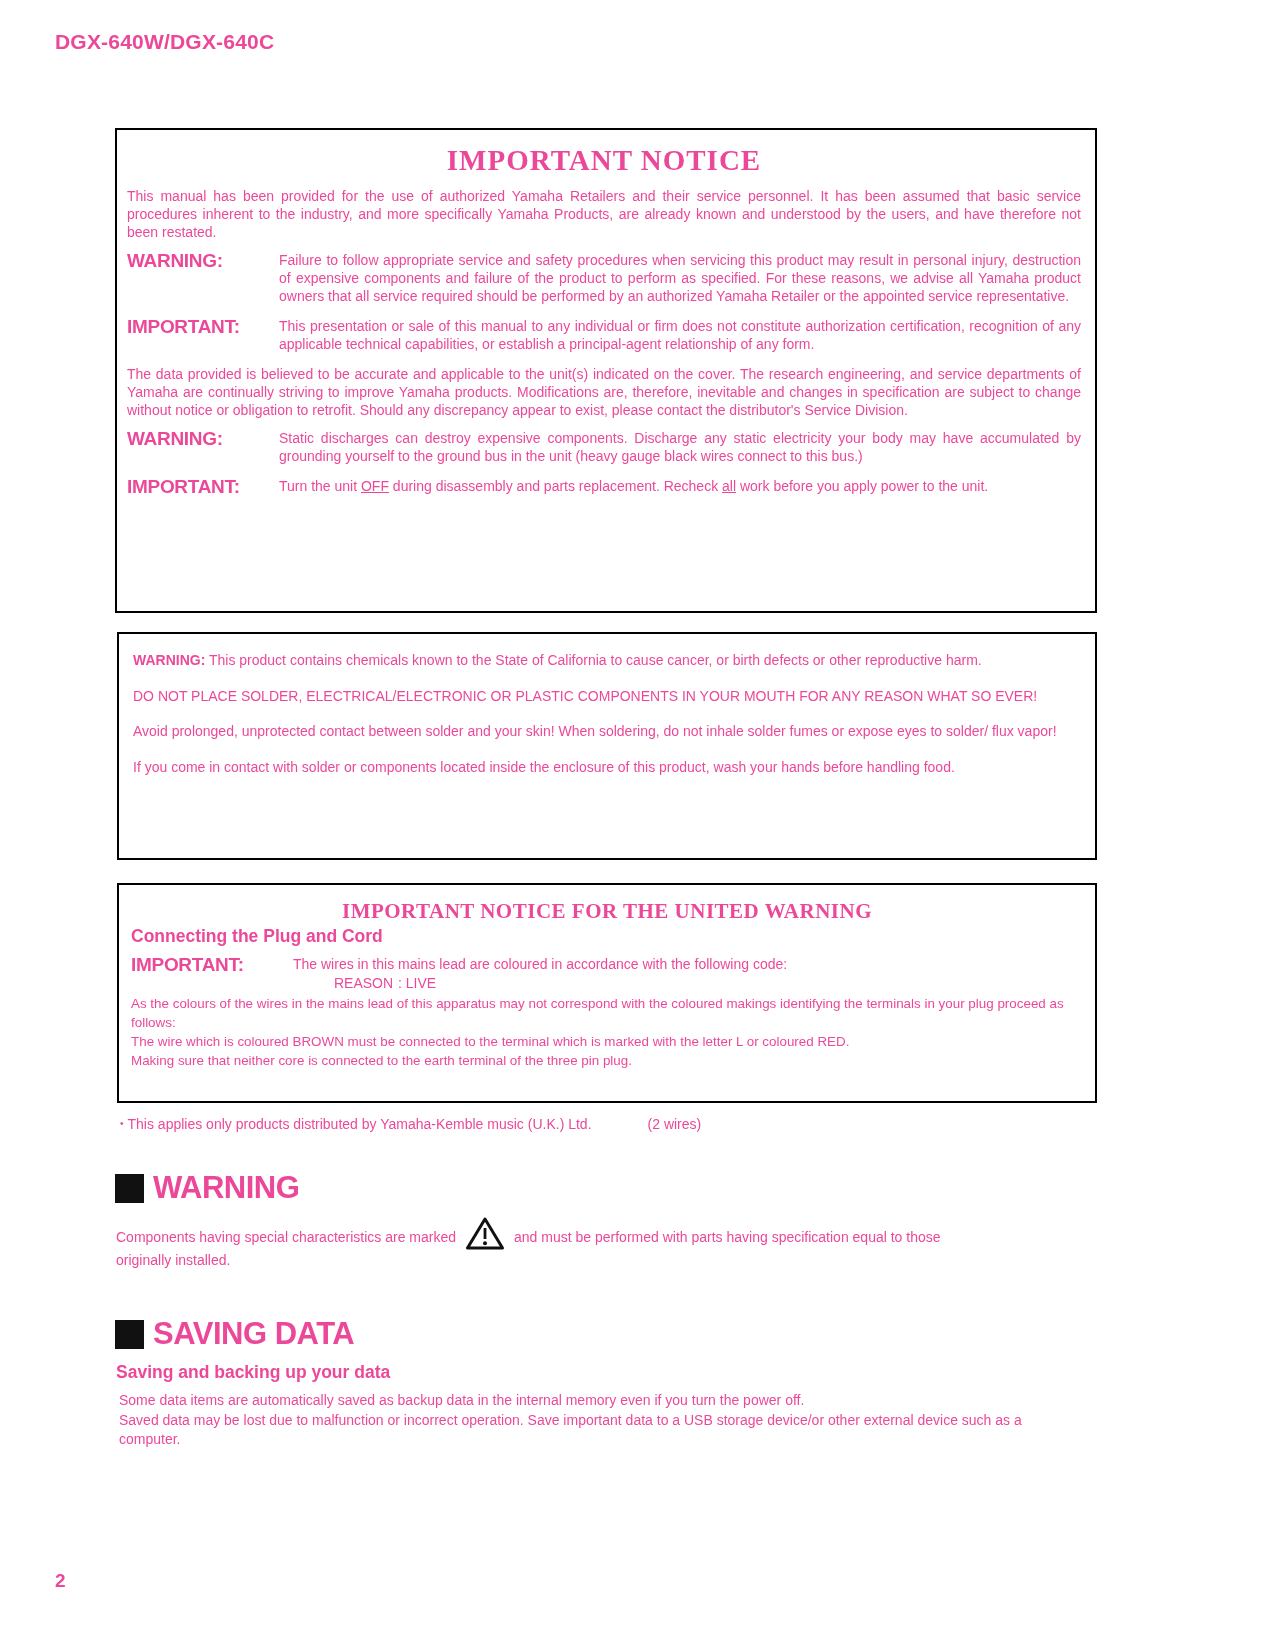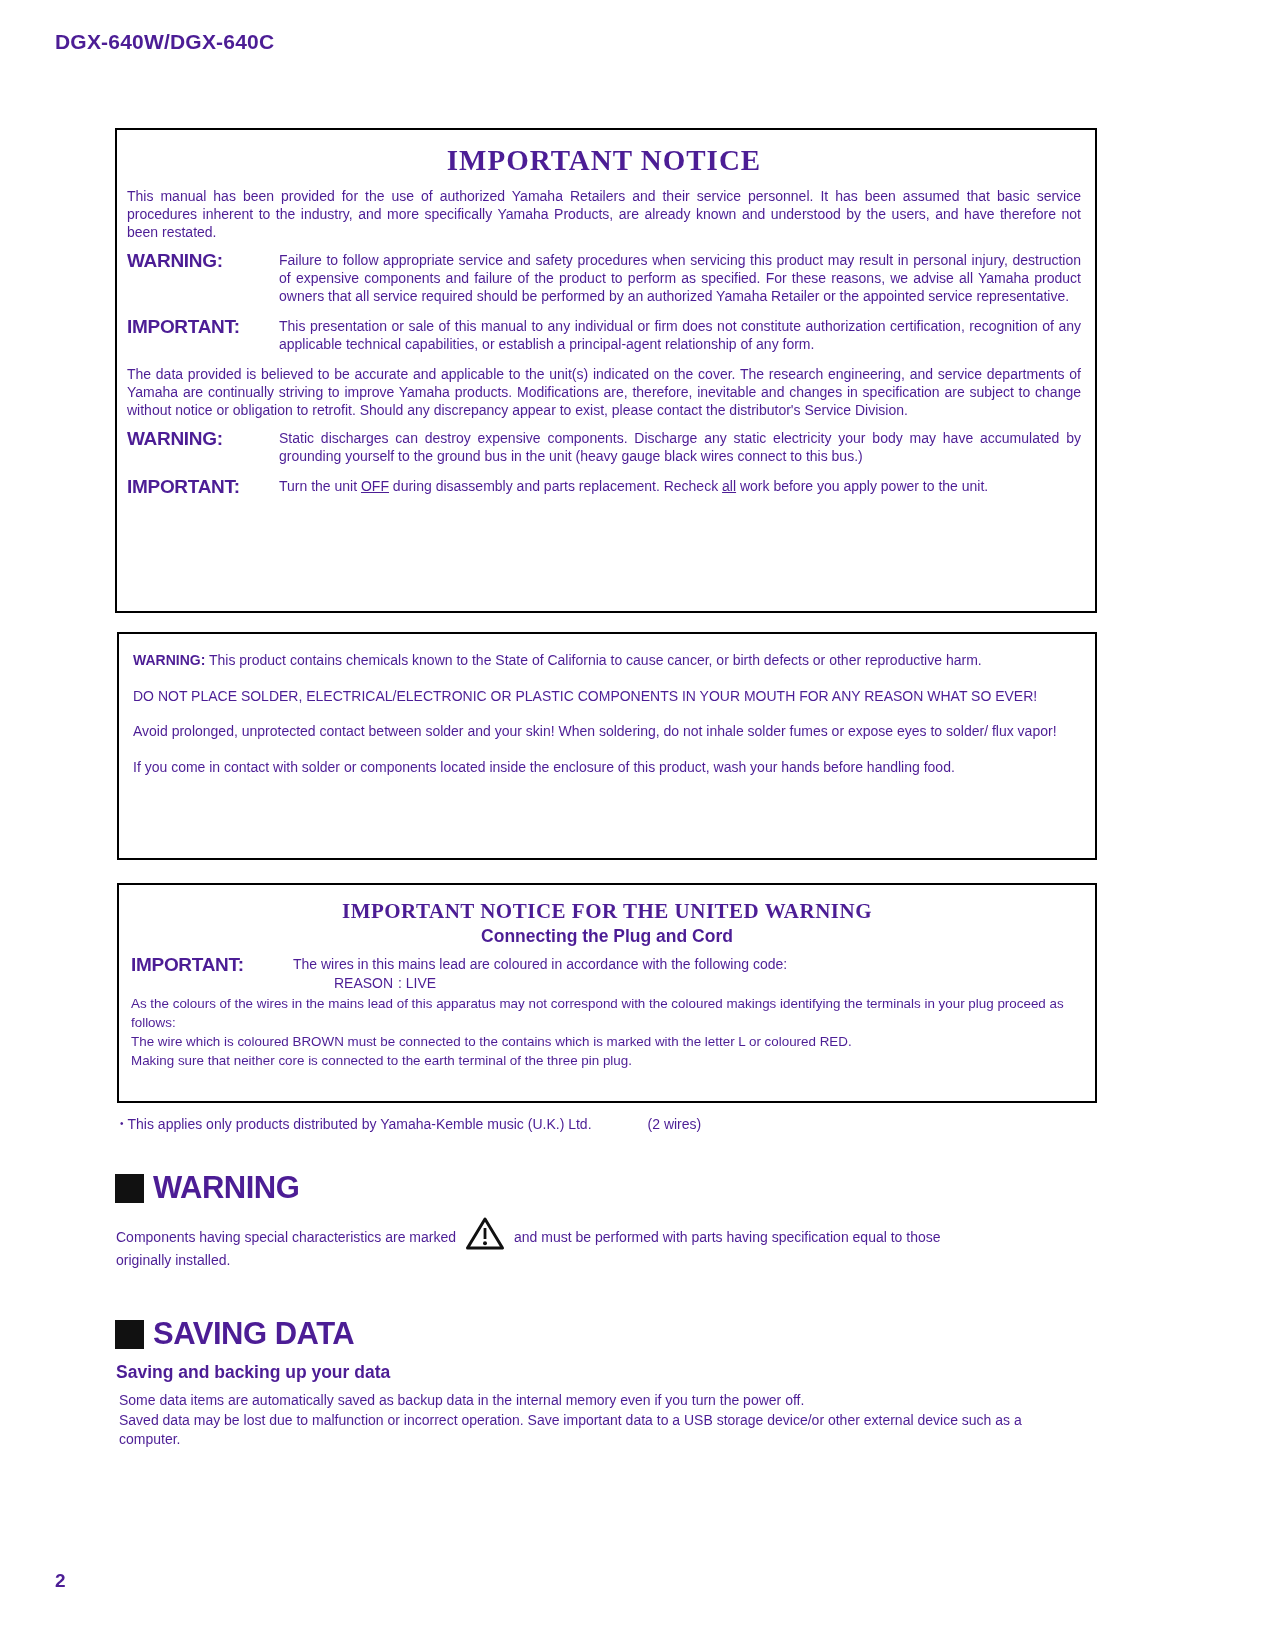"DGX-640W/DGX-640C" .page { color: #4c1d95 -> #ec4899 }
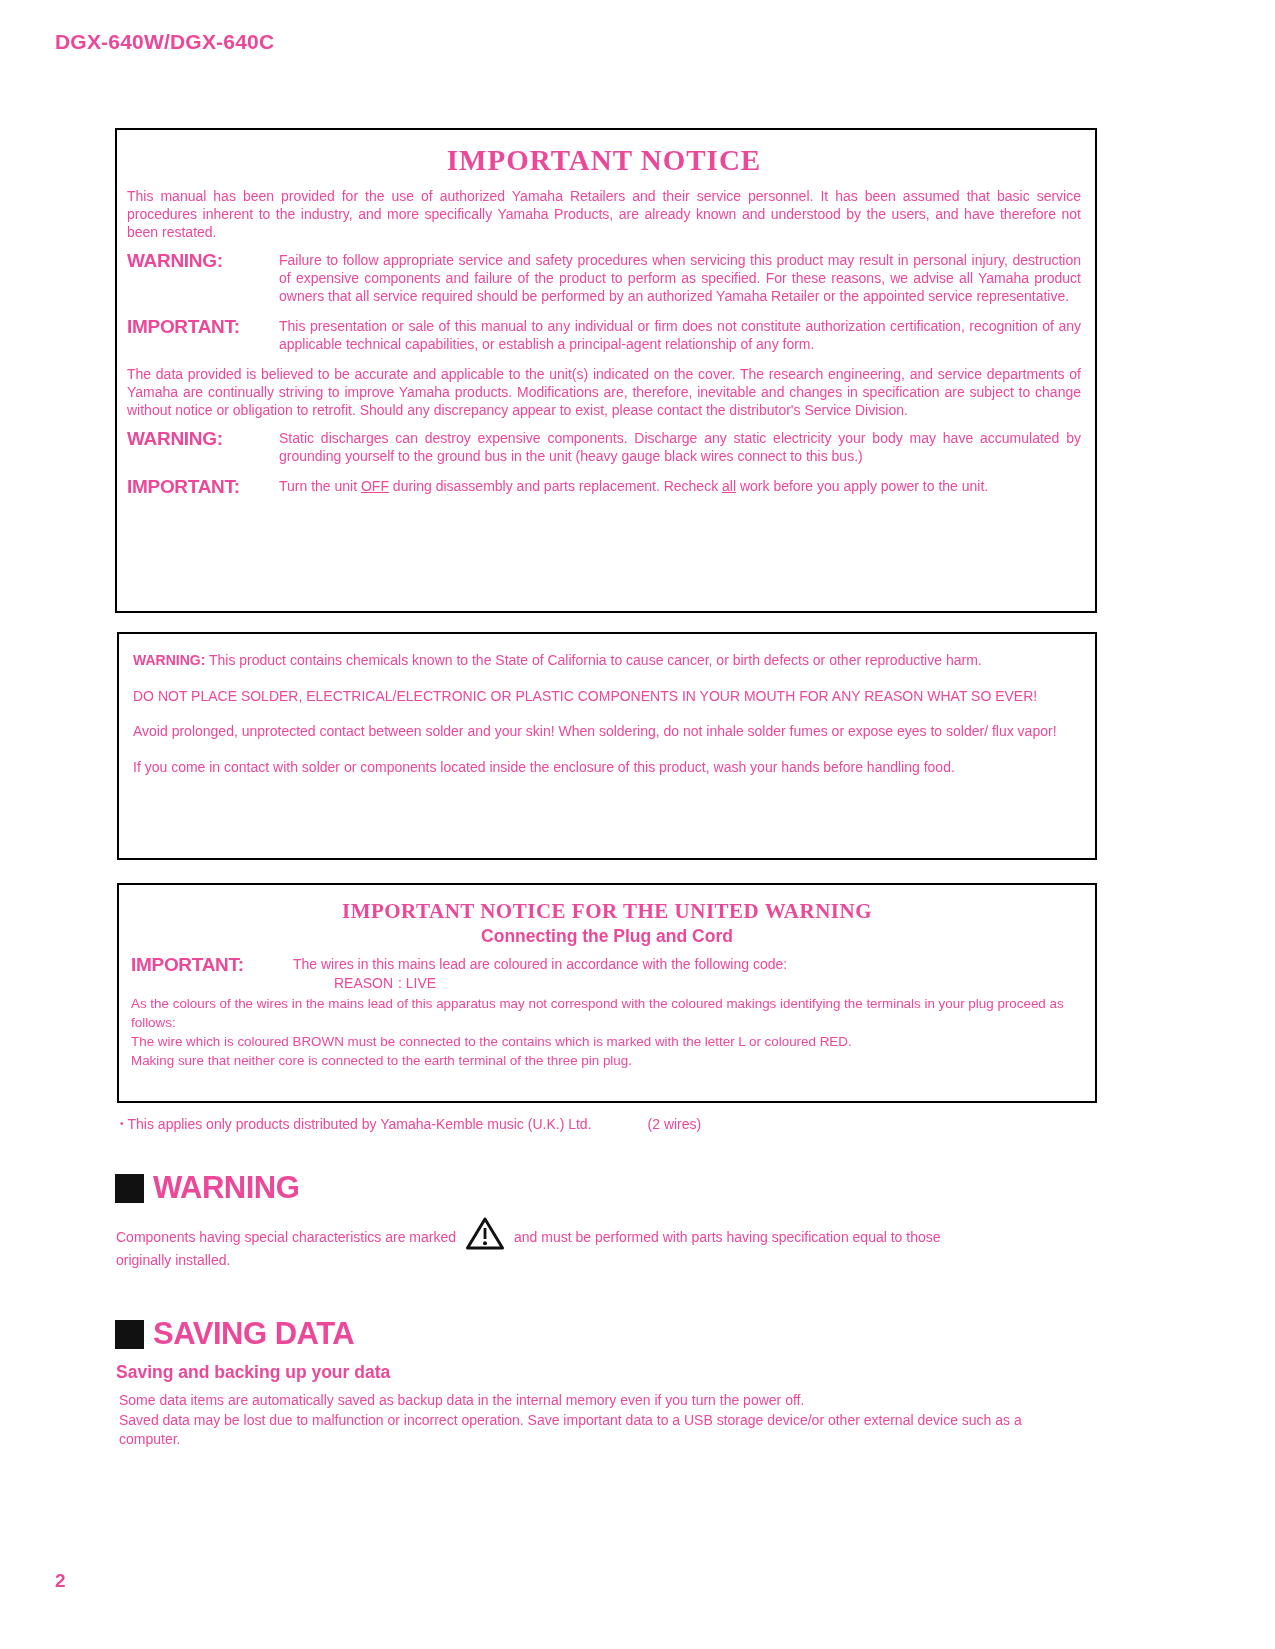"Connecting the Plug and Cord" .uk-sub { text-align: center -> left }
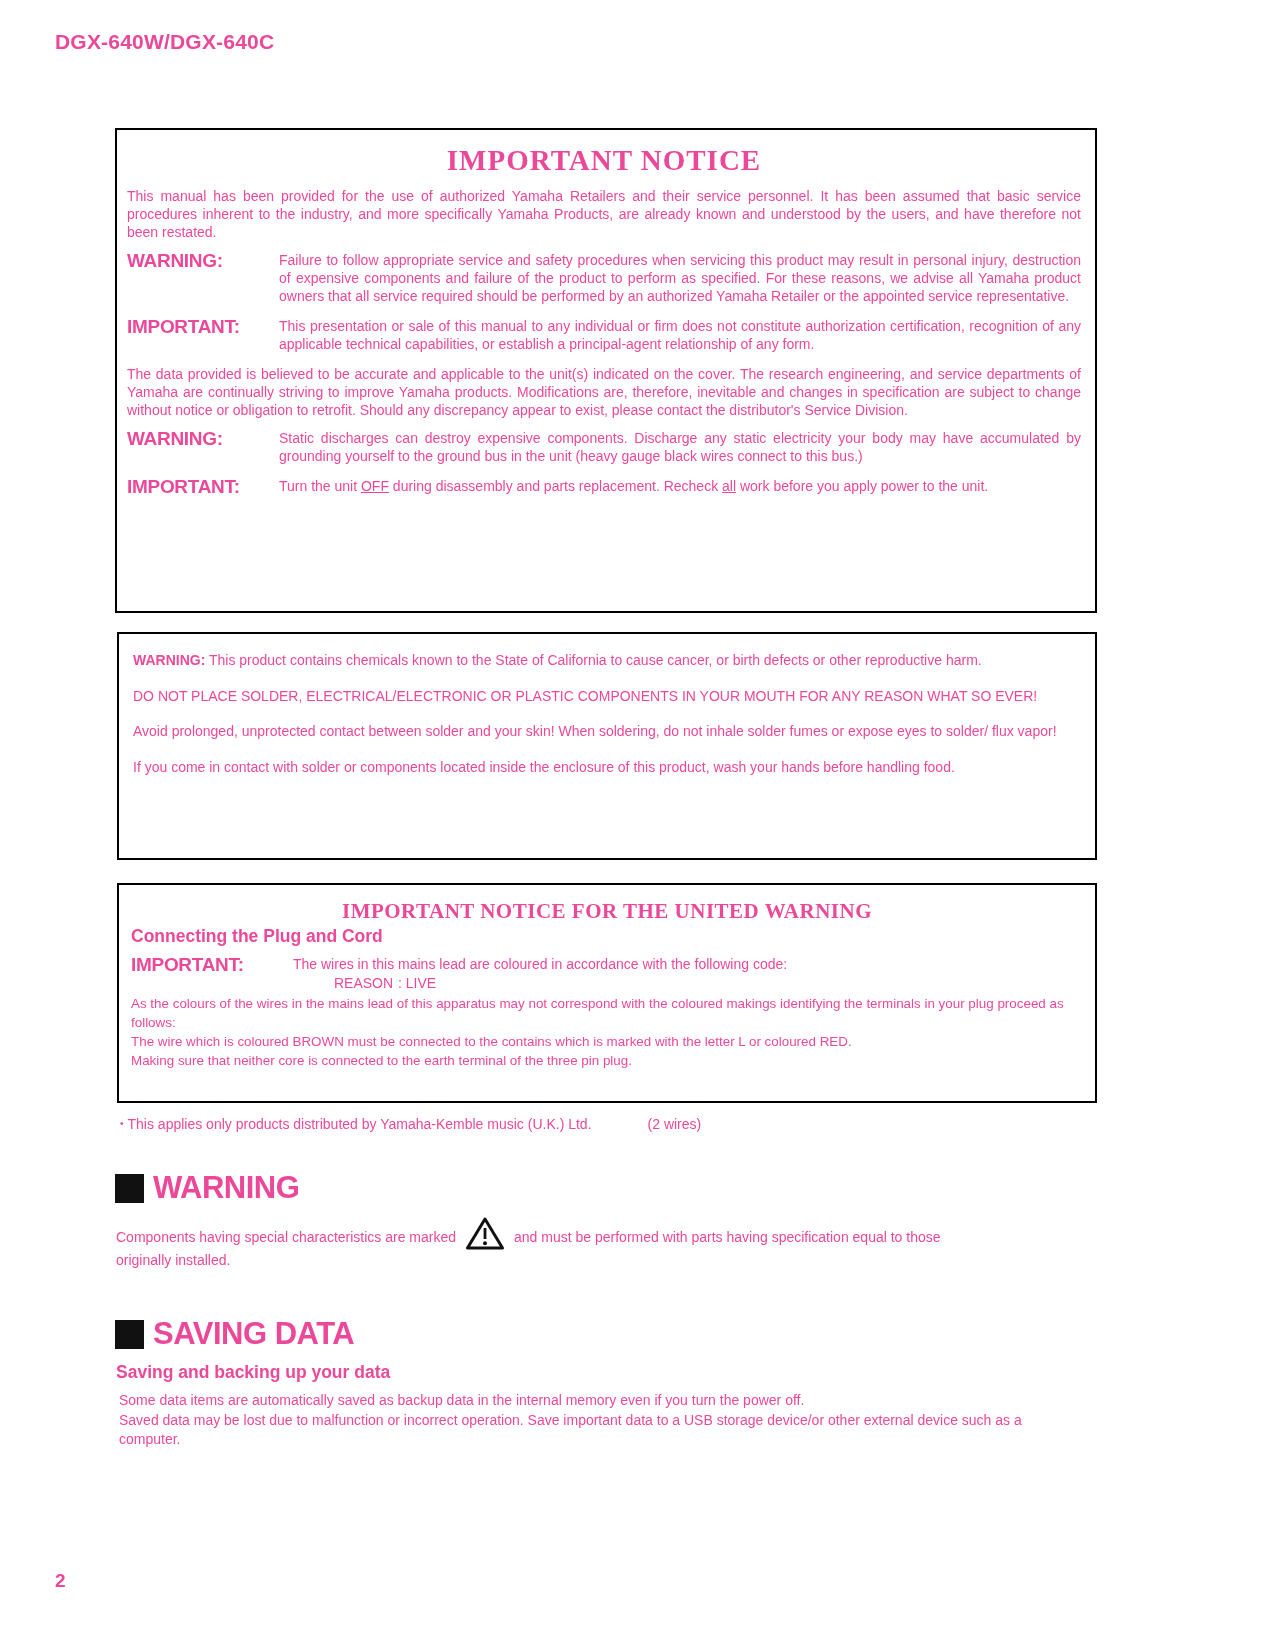"The wire which is coloured" div { text: contains -> terminal }
